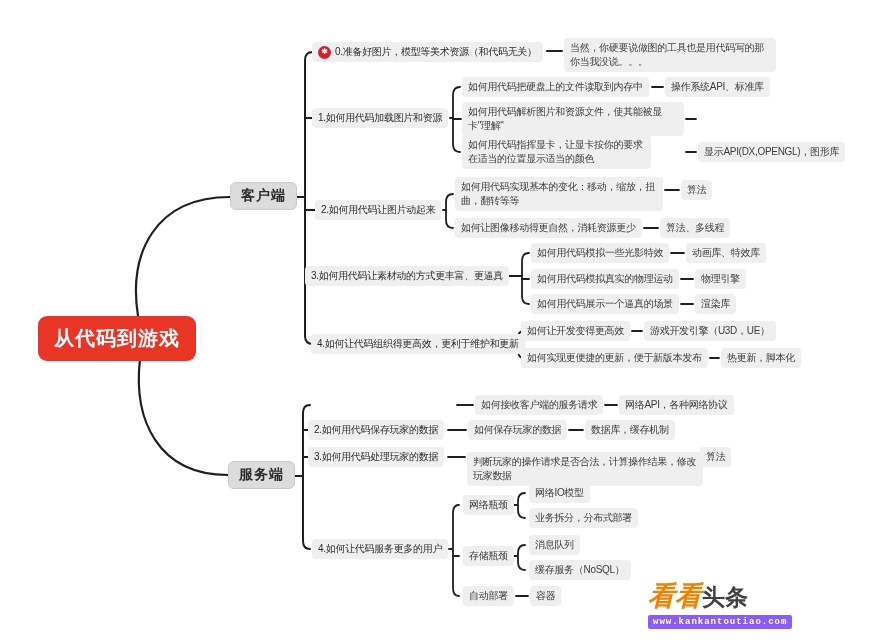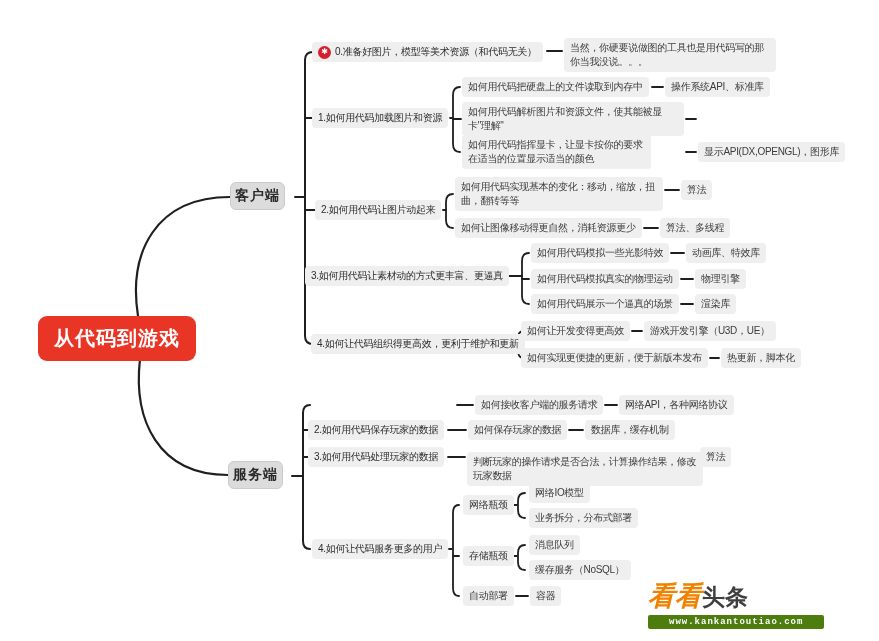"客户端" .branch { padding: 4px 4px -> 4px 10px }
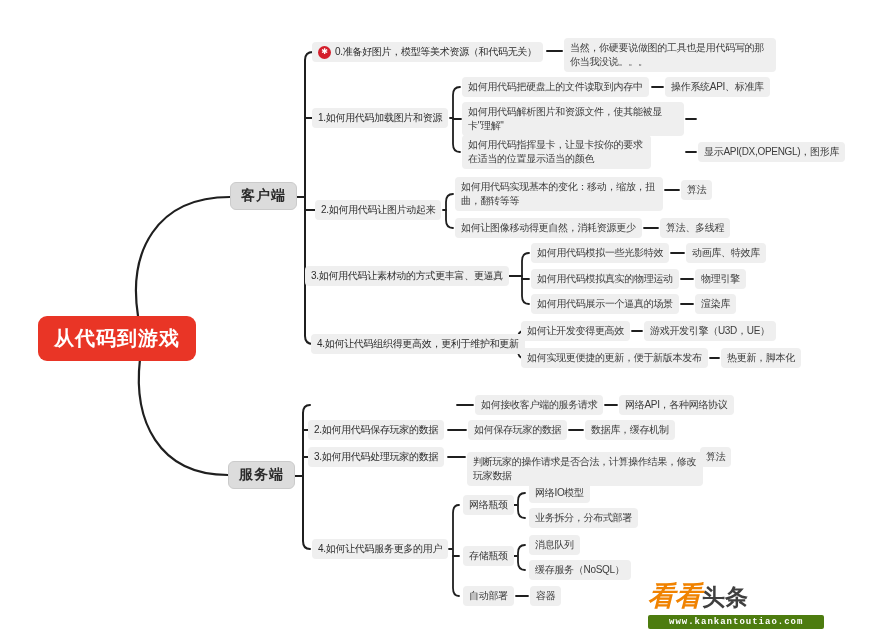"www.kankantoutiao.com" .wm-url { background: #4d7c0f -> #8b5cf6; padding: 2px 21px -> 2px 5px }
